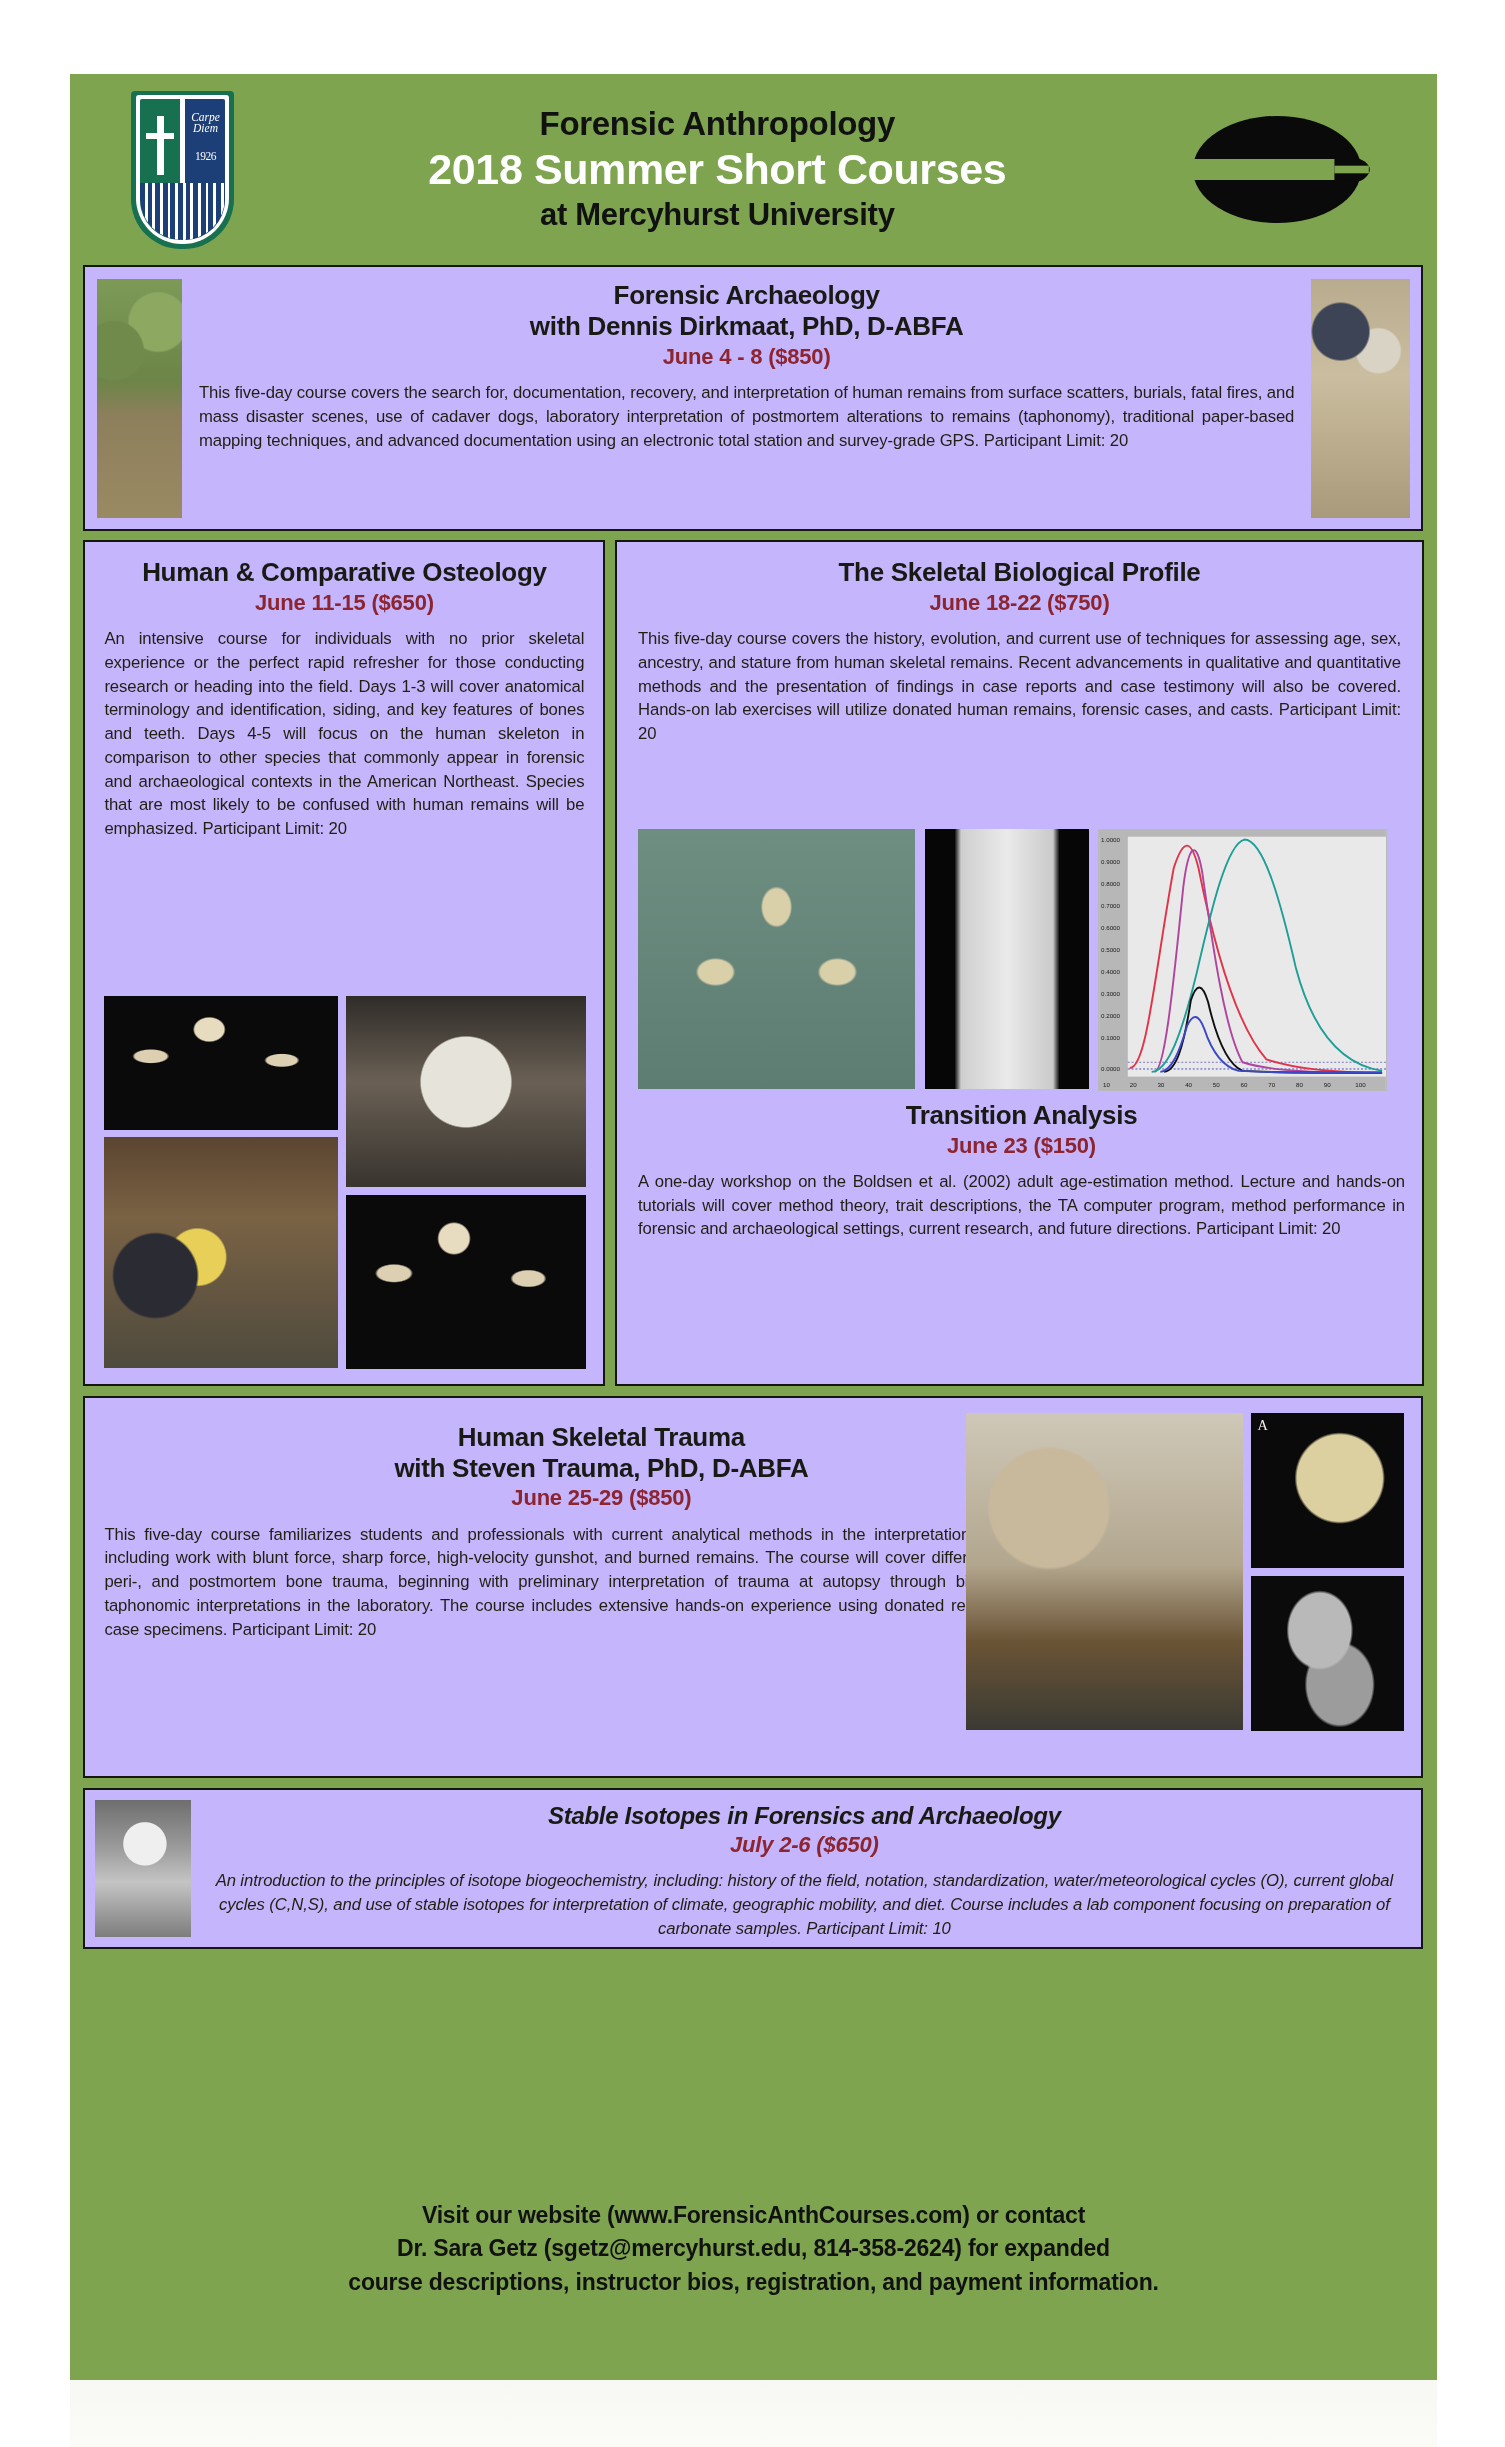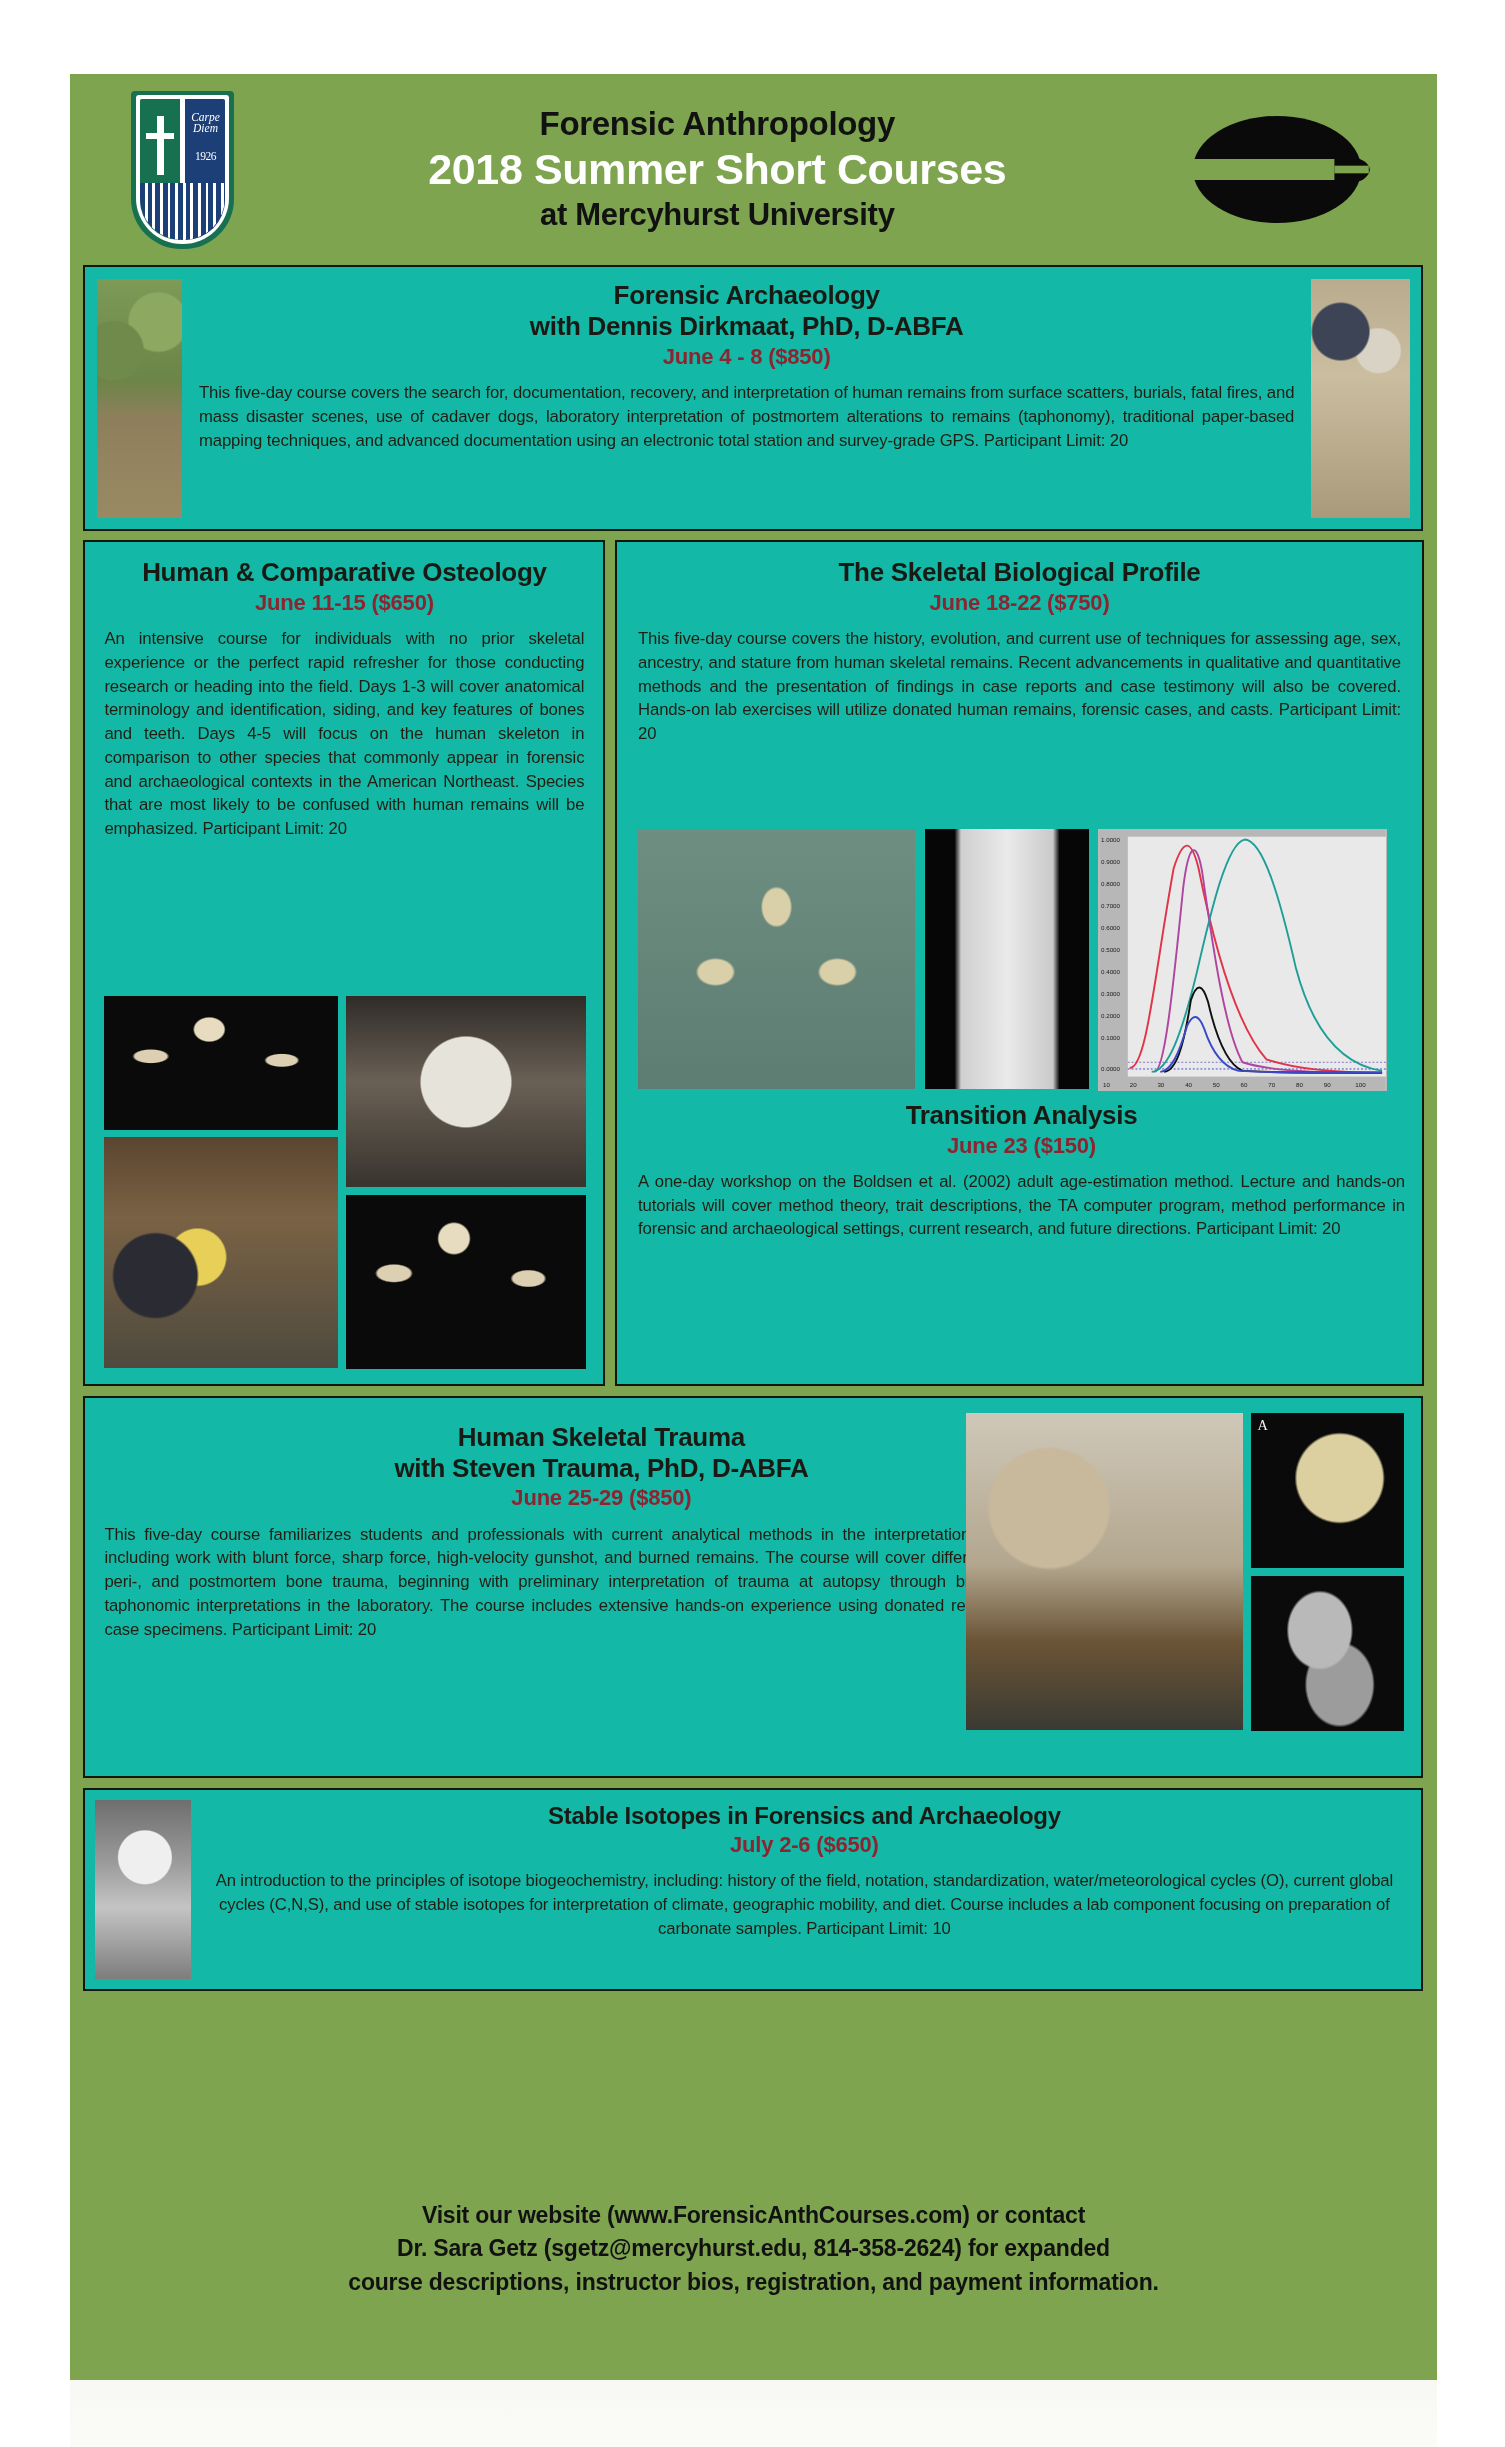"Forensic Archaeology" .panel { background: #14b8a6 -> #c4b5fd }
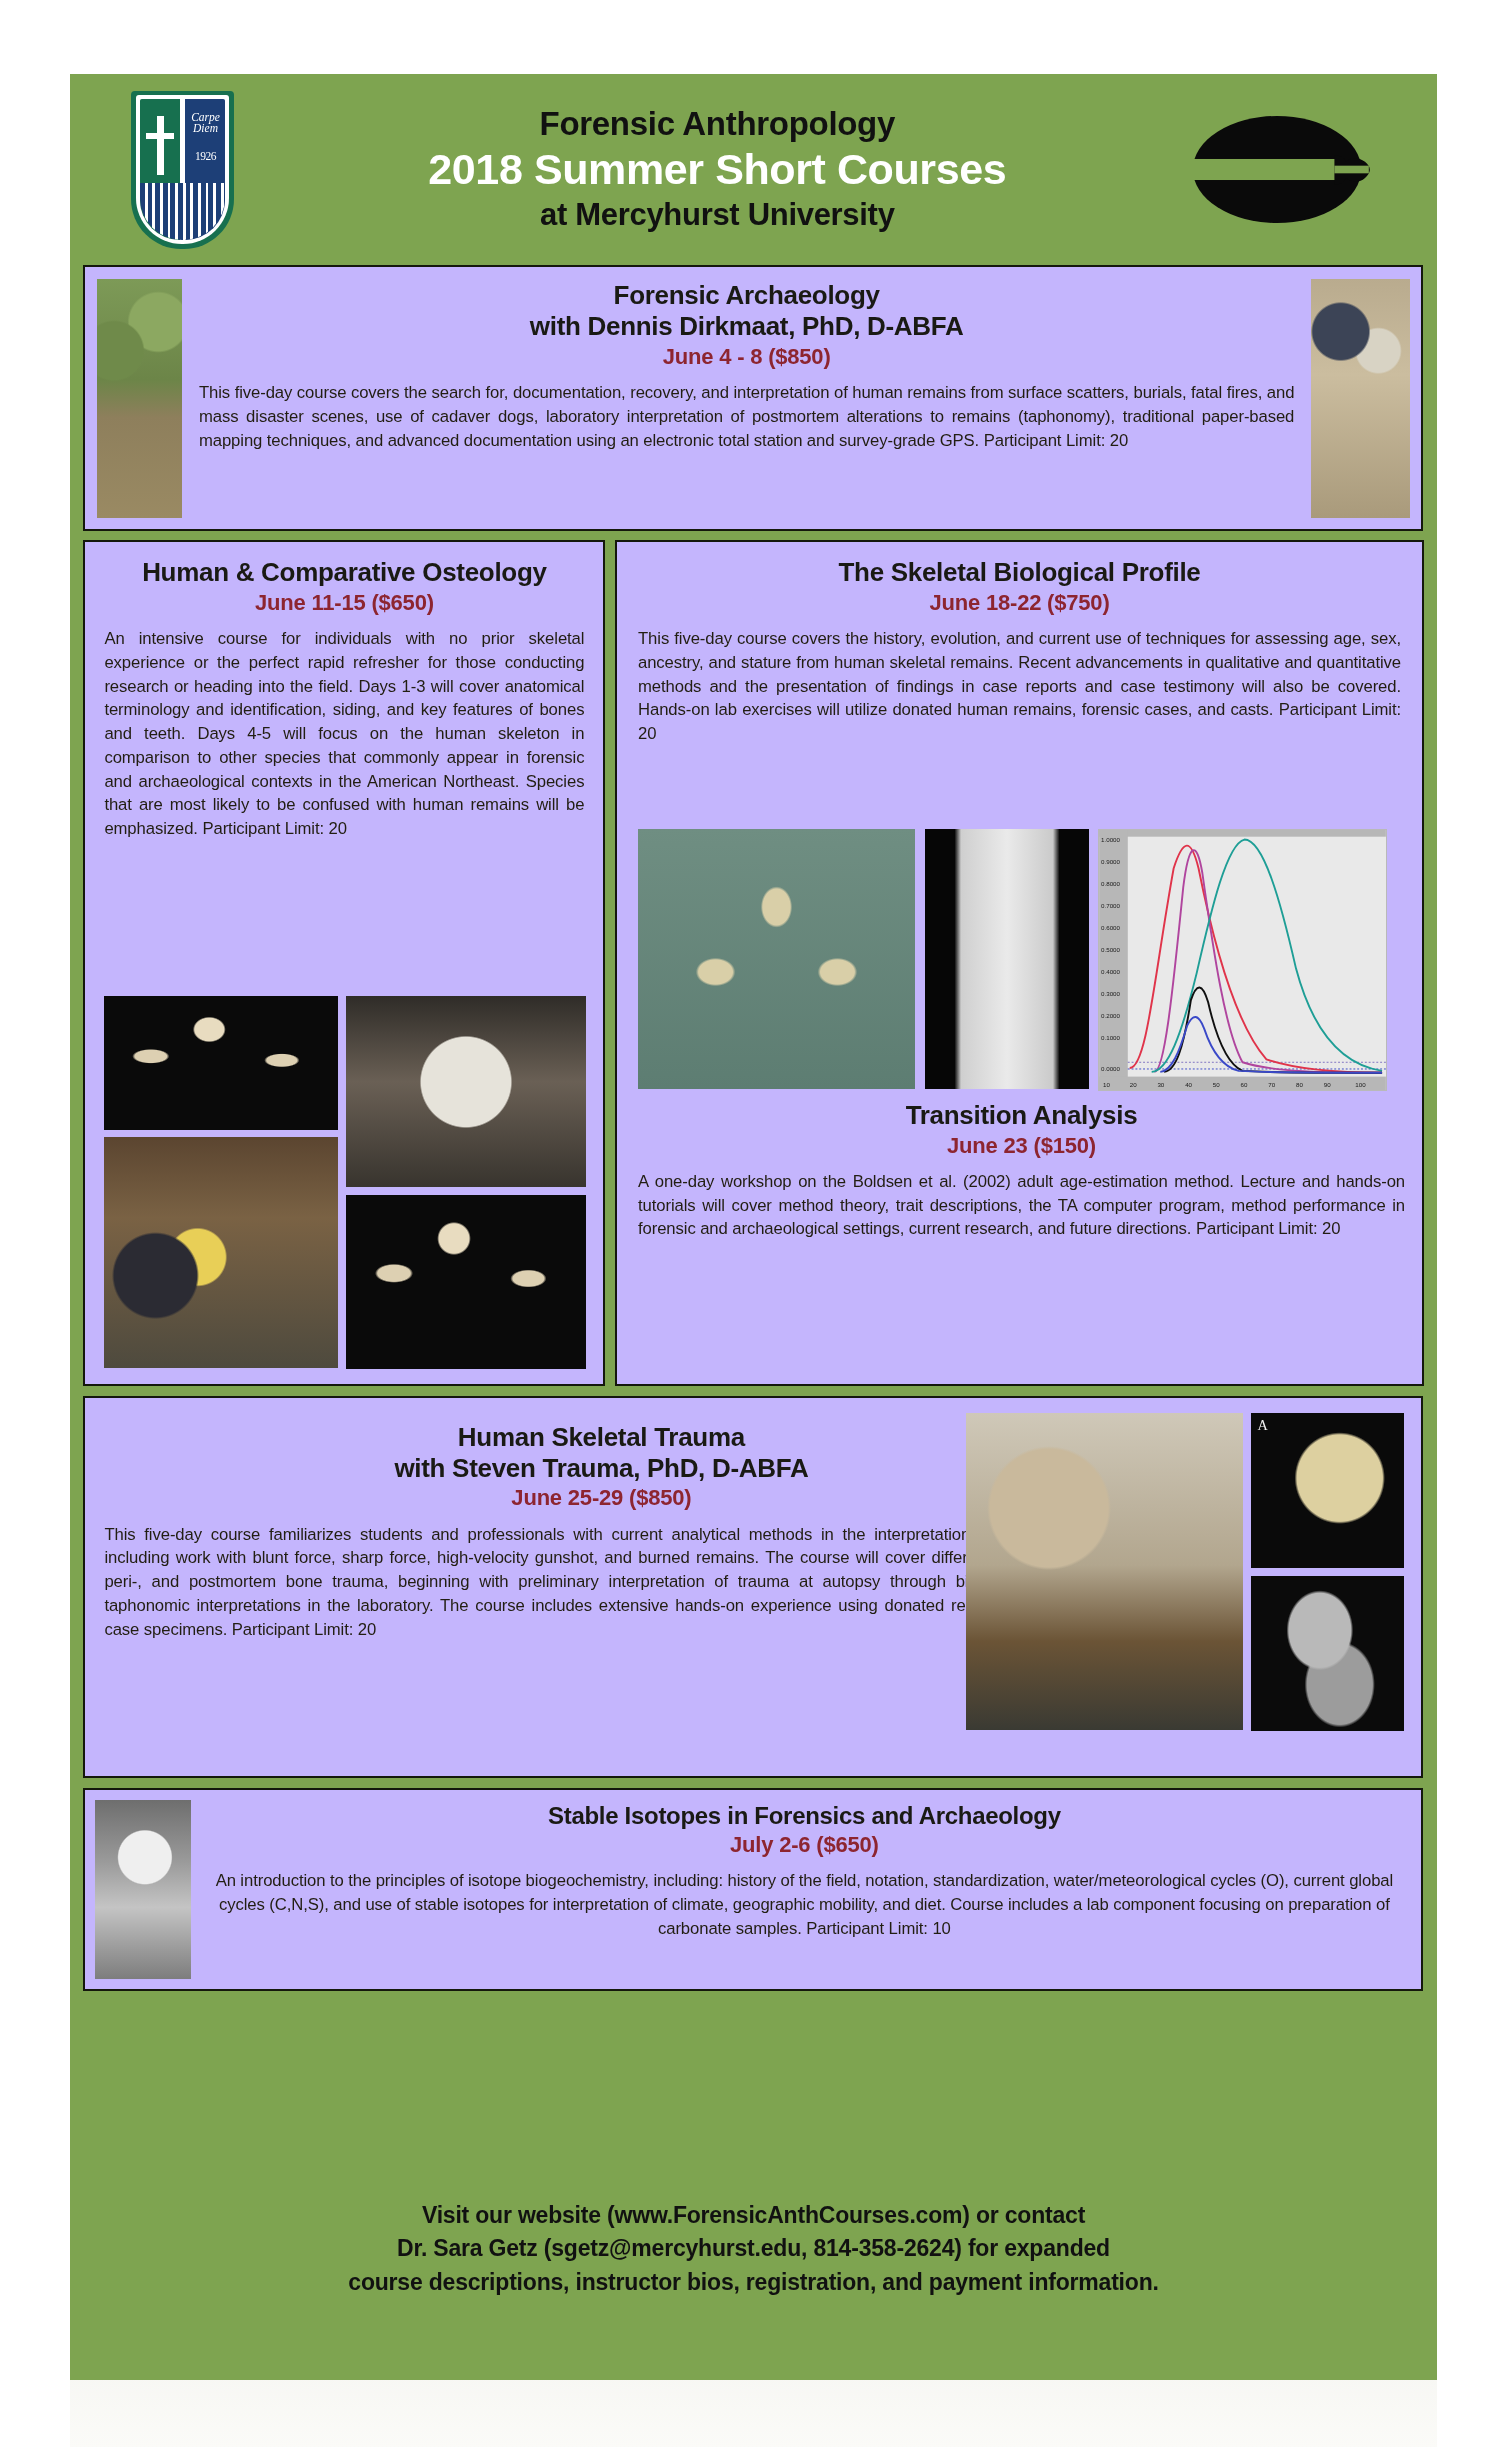"Stable Isotopes in Forensics and" div.panel { font-style: none -> italic; height: 203px -> 161px }
